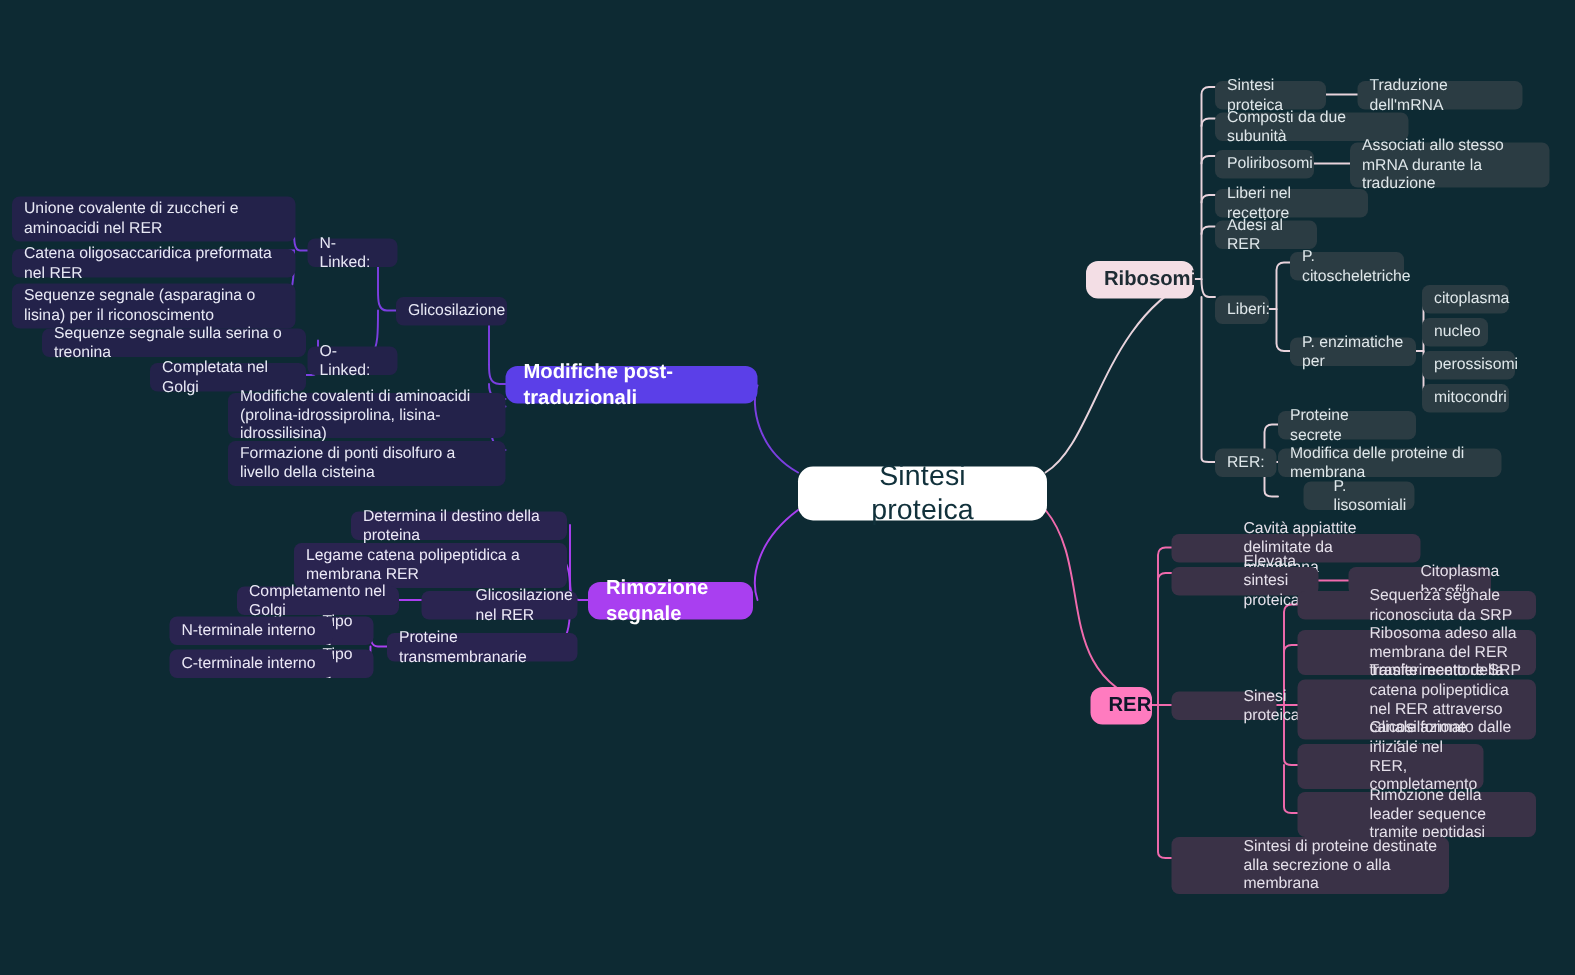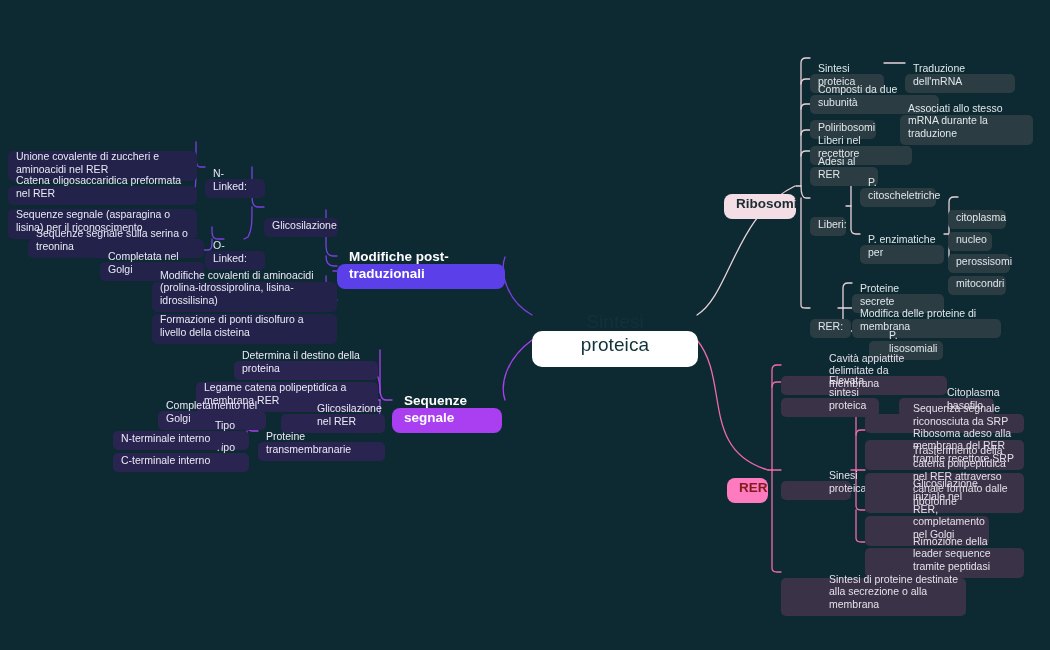"Sintesi proteica" .node { align-items: flex-end -> center; margin-top: 20px -> none }
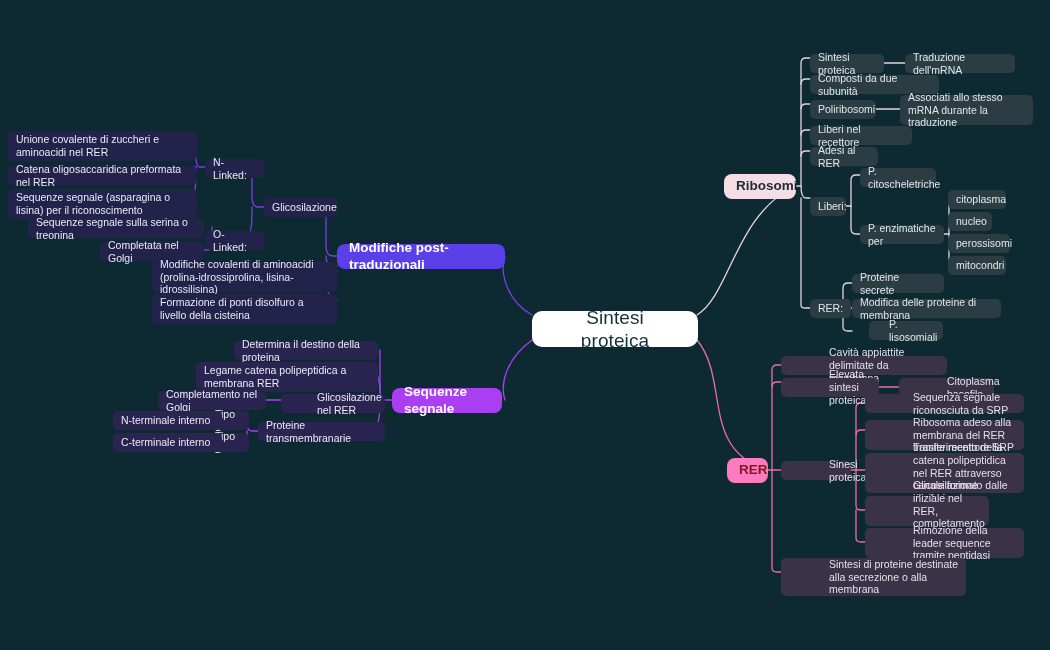"Sequenze segnale" span { text: Sequenze -> Rimozione }
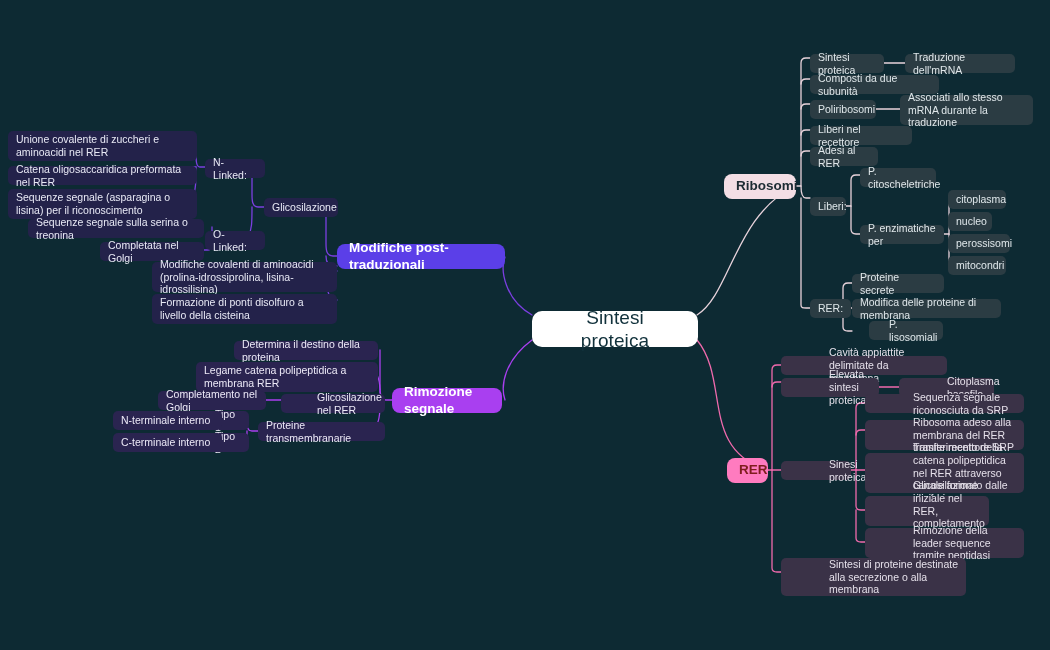"RER" .n-b4 { color: #7f1d1d -> #0f172a }
